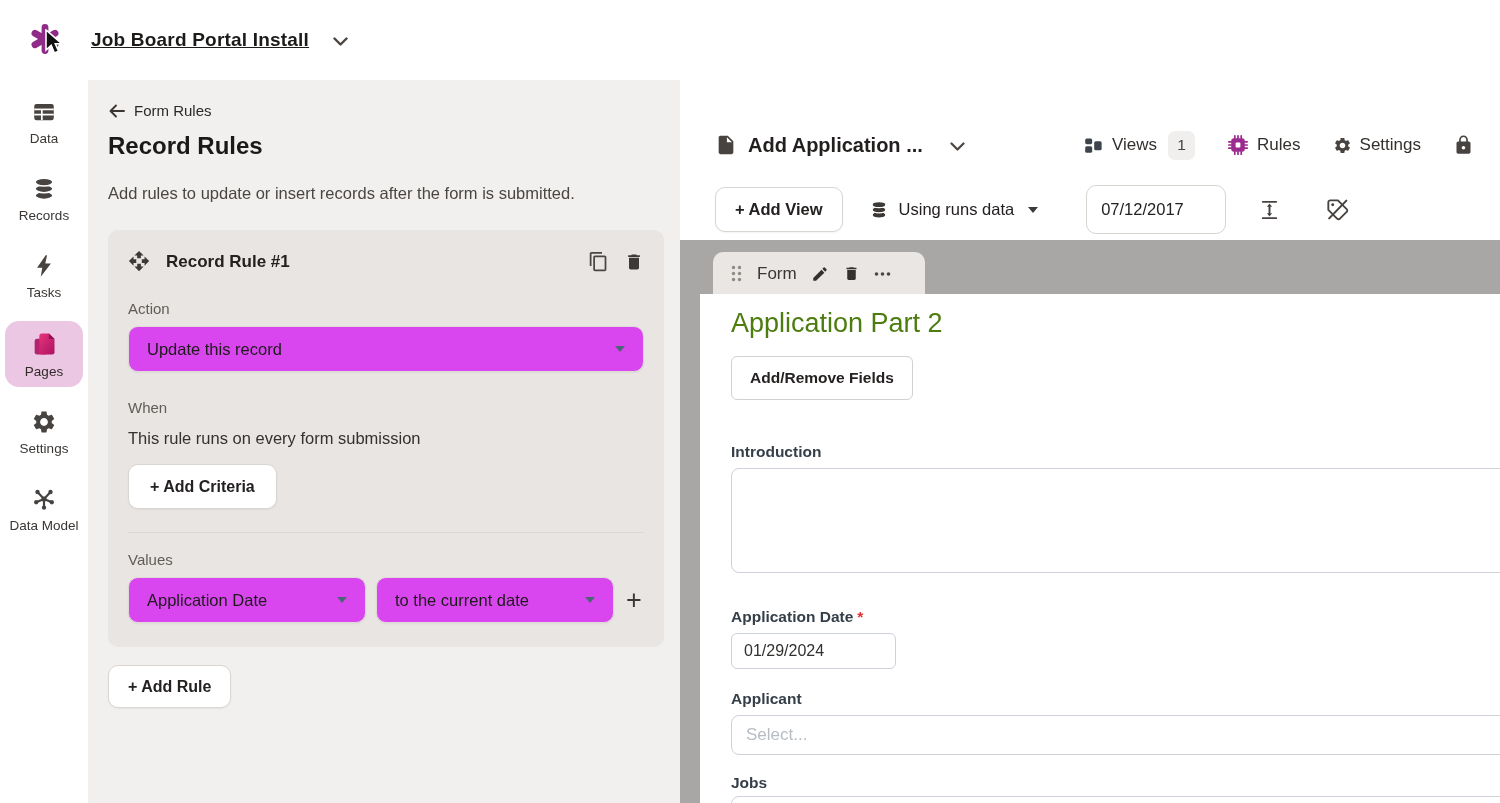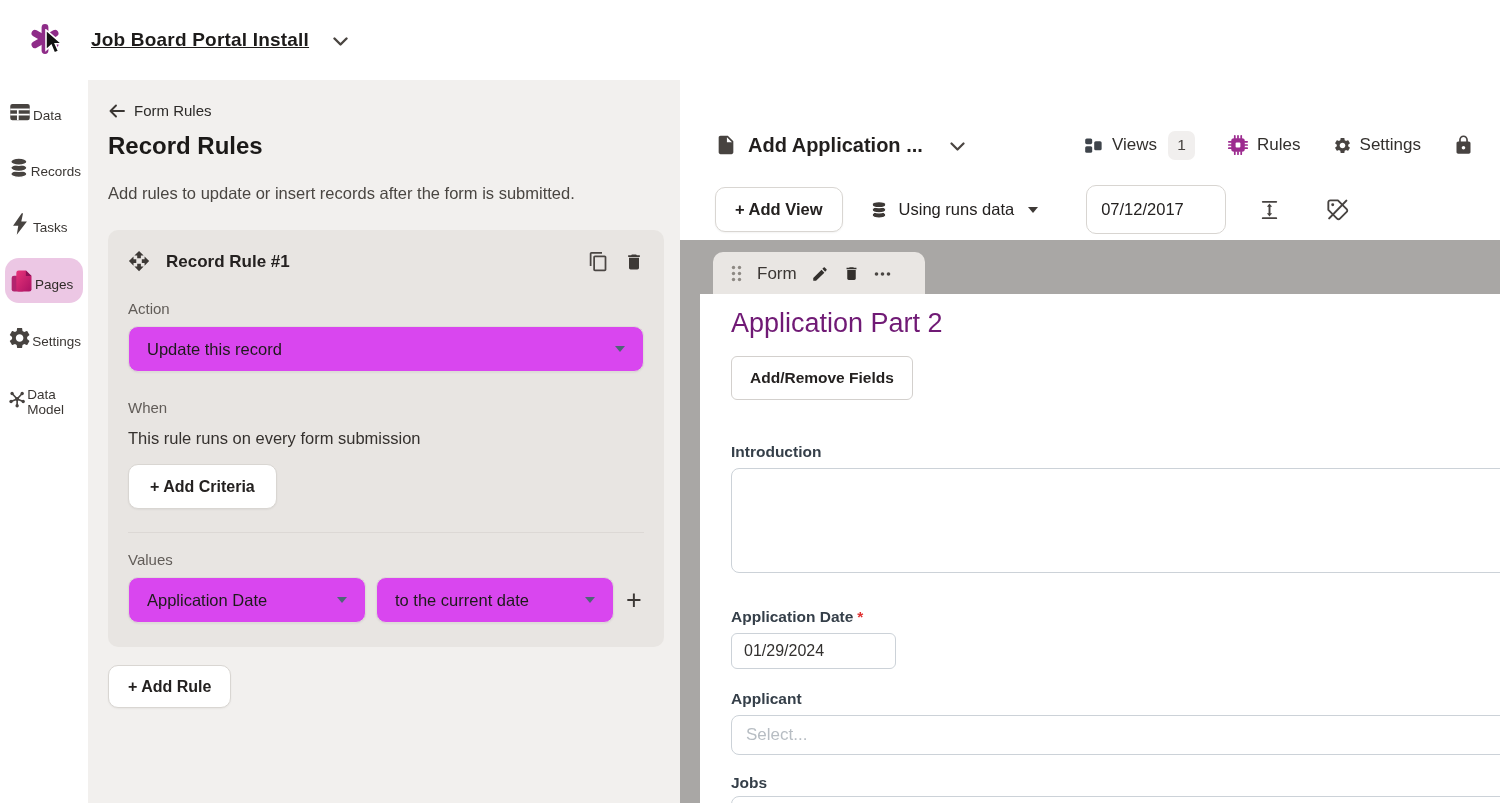"Data" .side-item { flex-direction: row -> column }
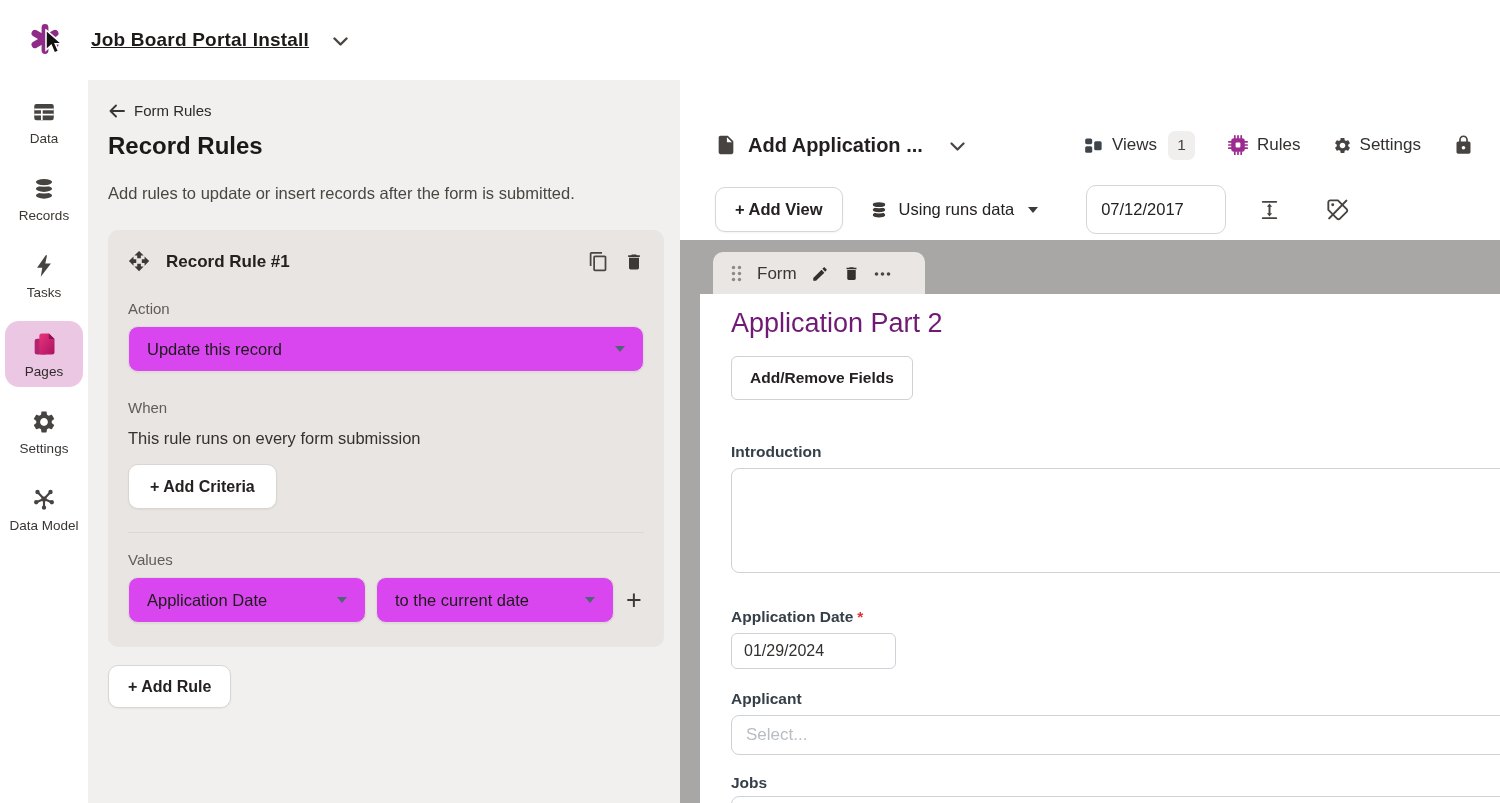"Application Part 2" .form-title { color: #701a75 -> #4d7c0f }
